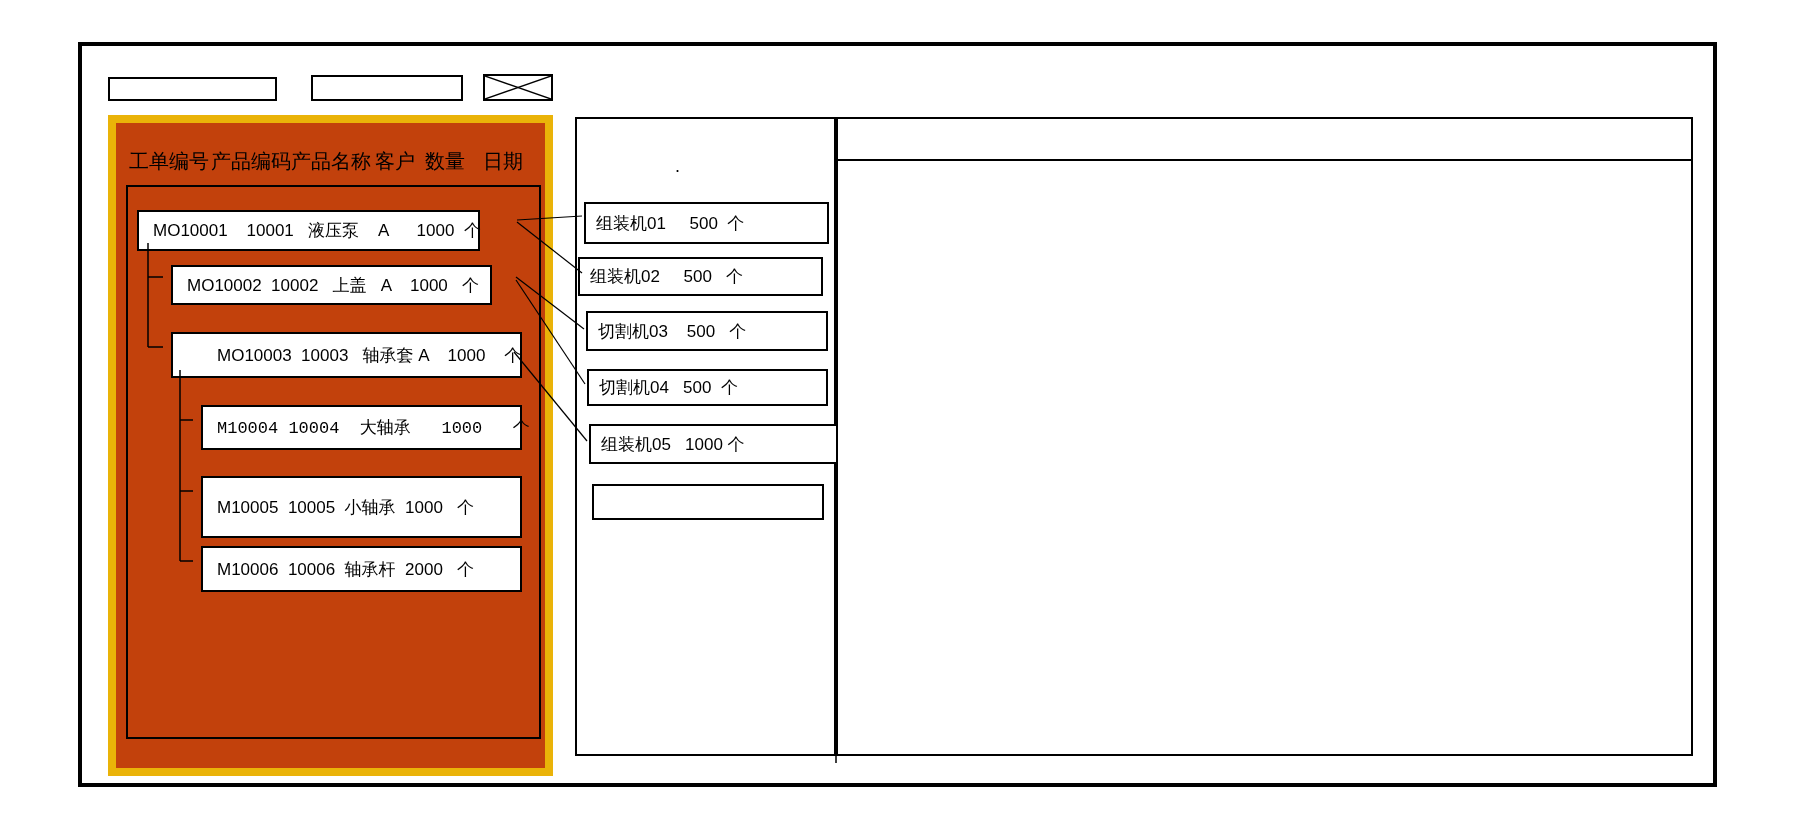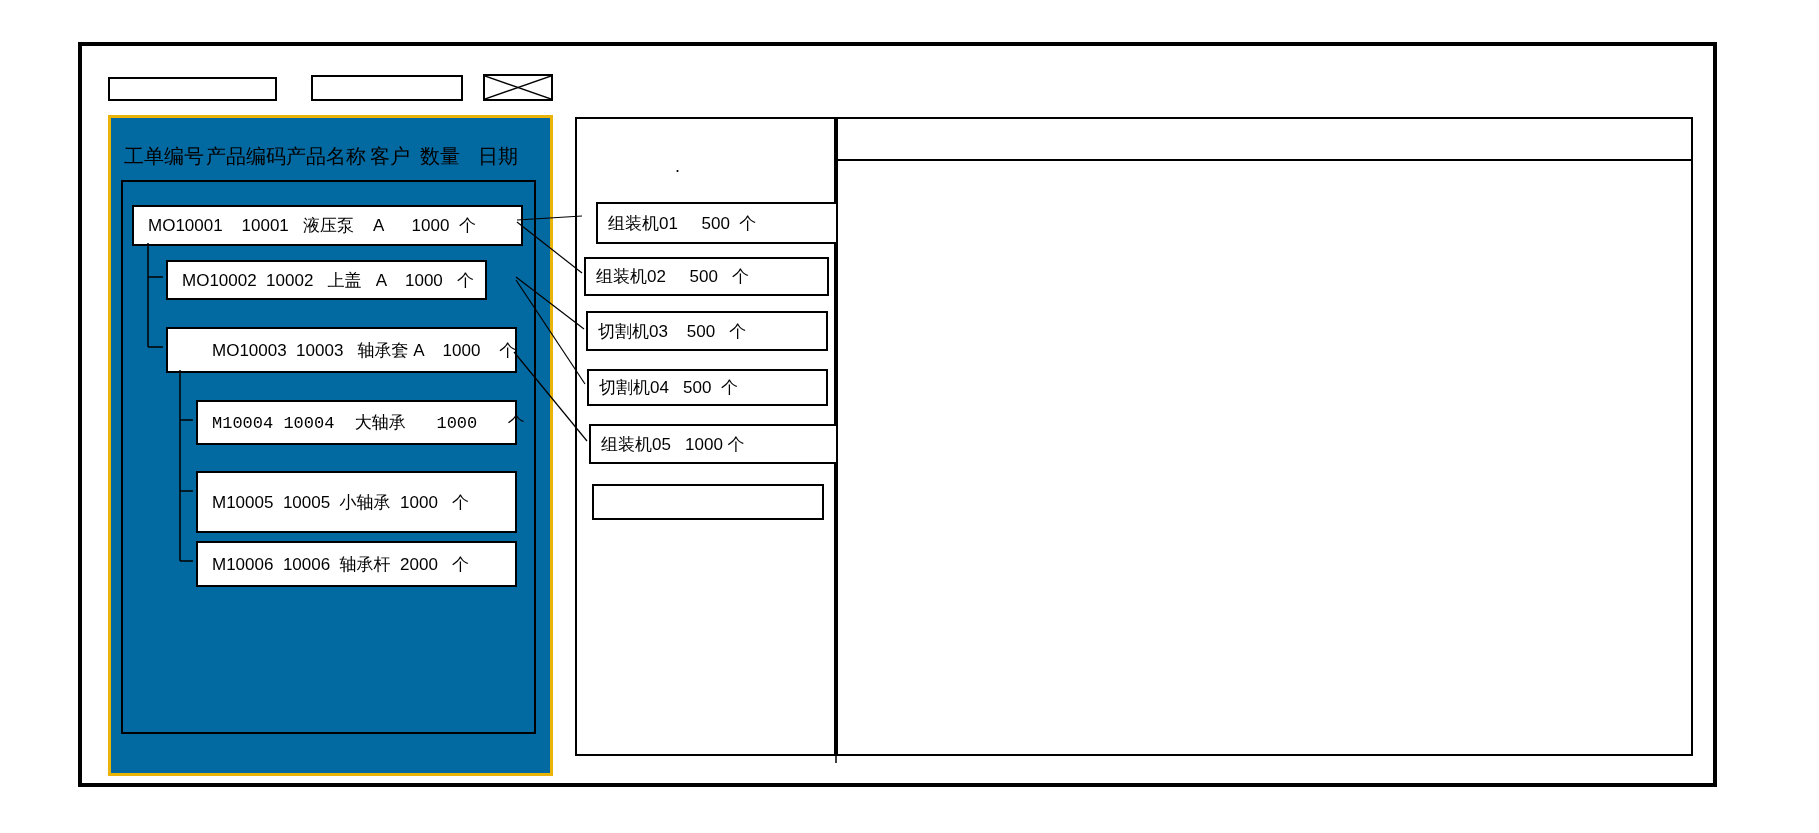"工单编号" .orders-panel { background: #0369a1 -> #c2410c; border: 3px solid #eab308 -> 8px solid #eab308 }
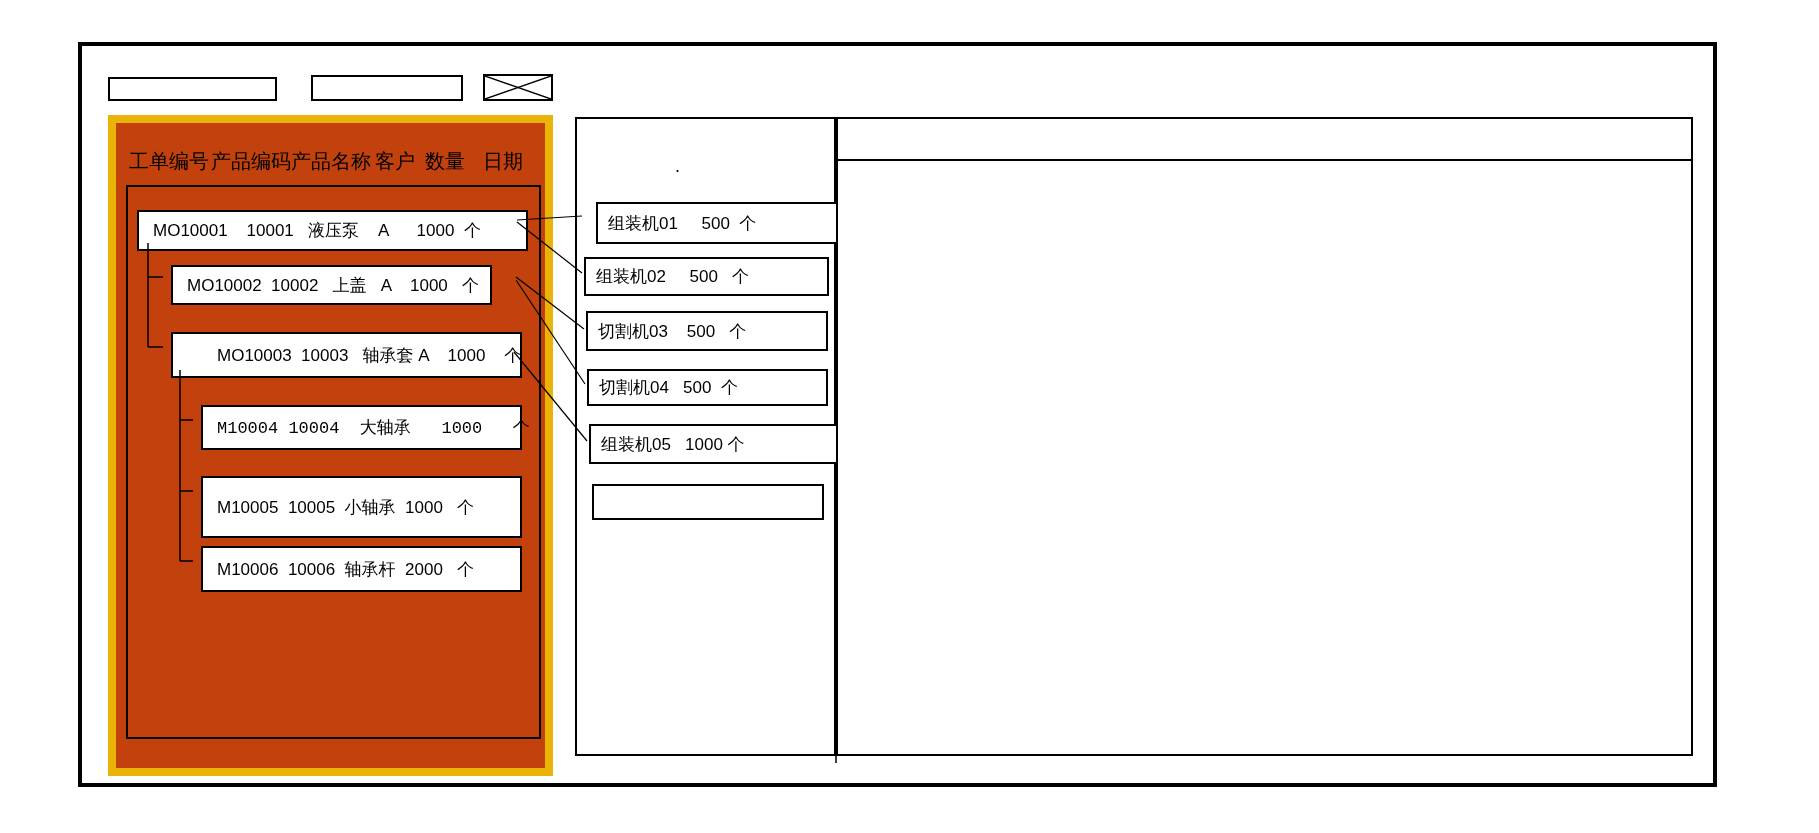"MO10001 10001 液压泵 A 1000" .node-b1 { width: 391px -> 343px }
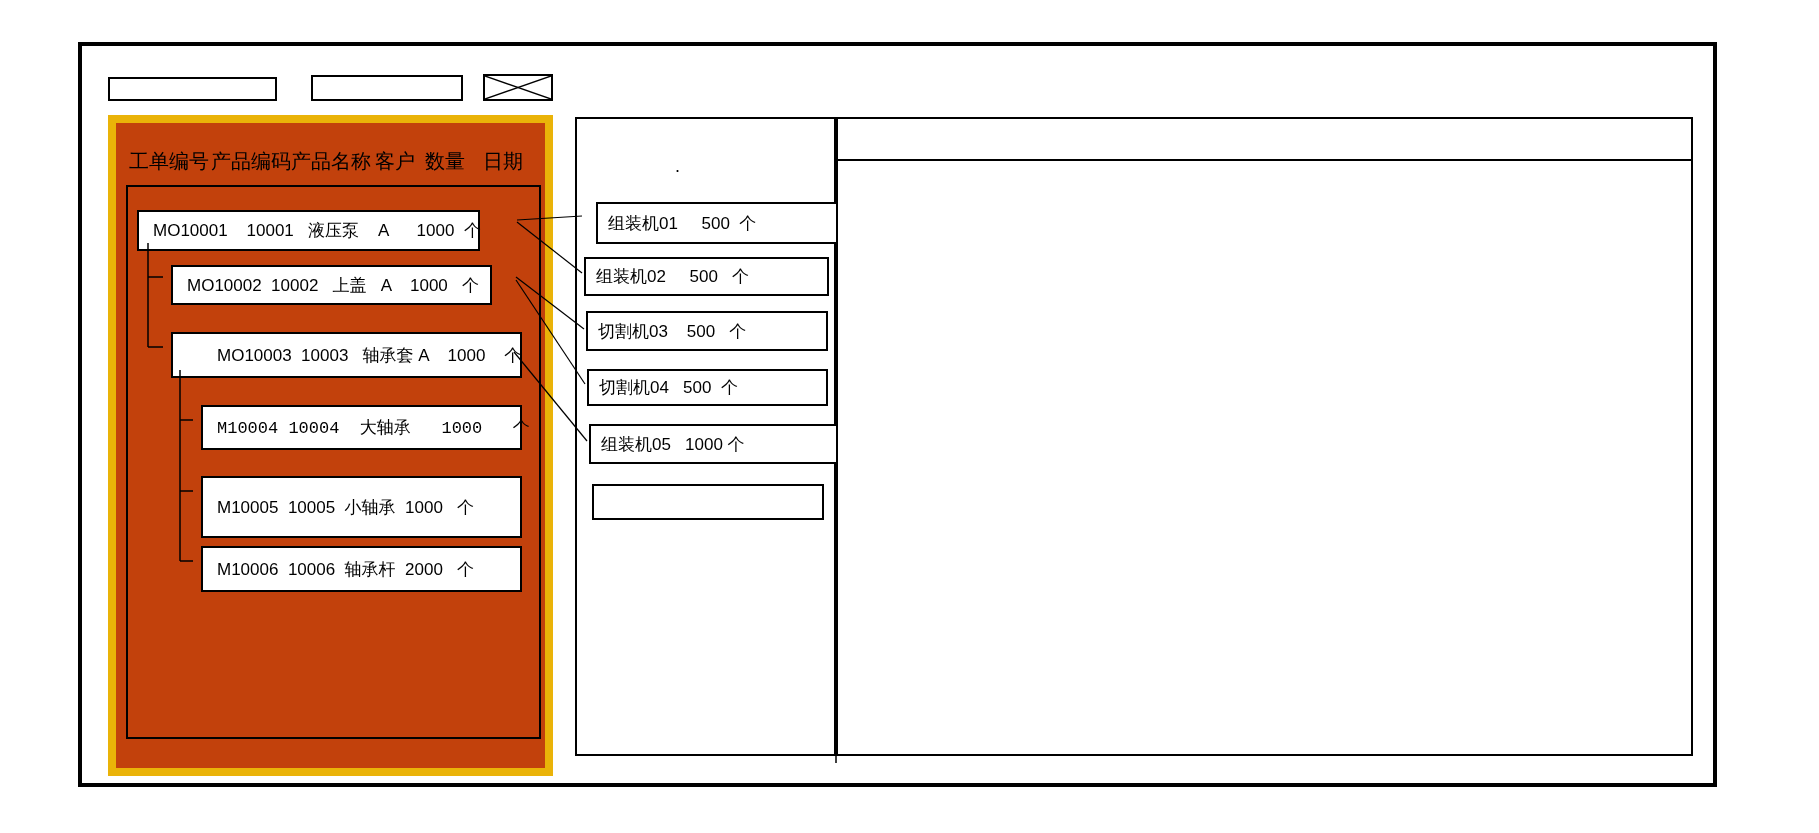"组装机01 500 个" .mach-m1 { margin-left: 12px -> none }
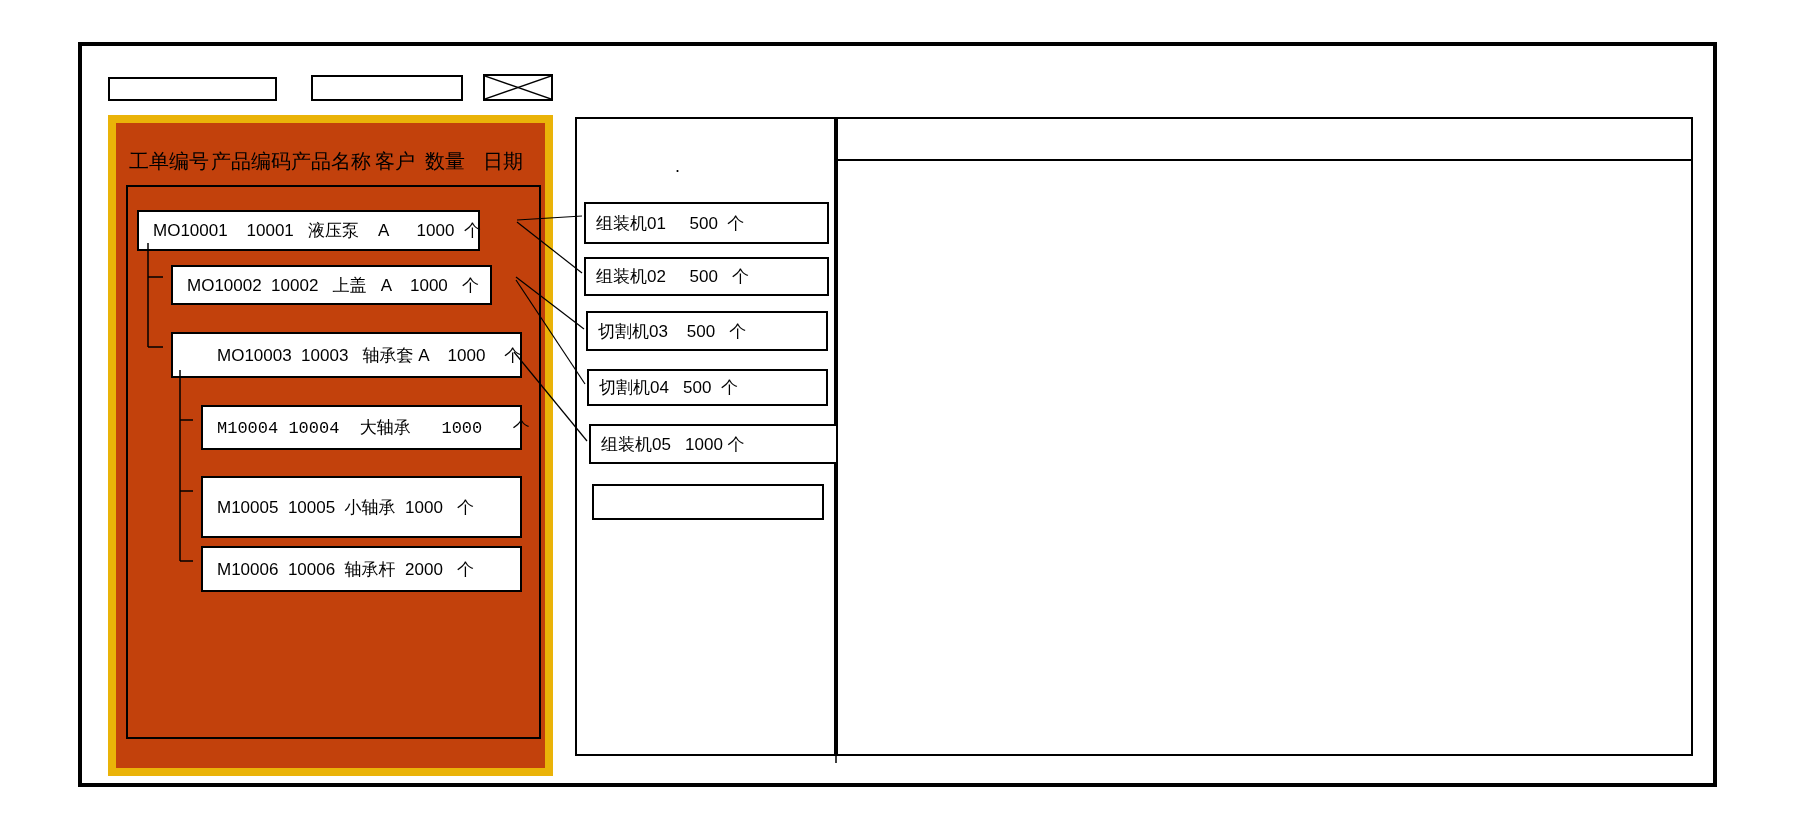"组装机02 500 个" .mach-m2 { left: 7px -> 1px }
